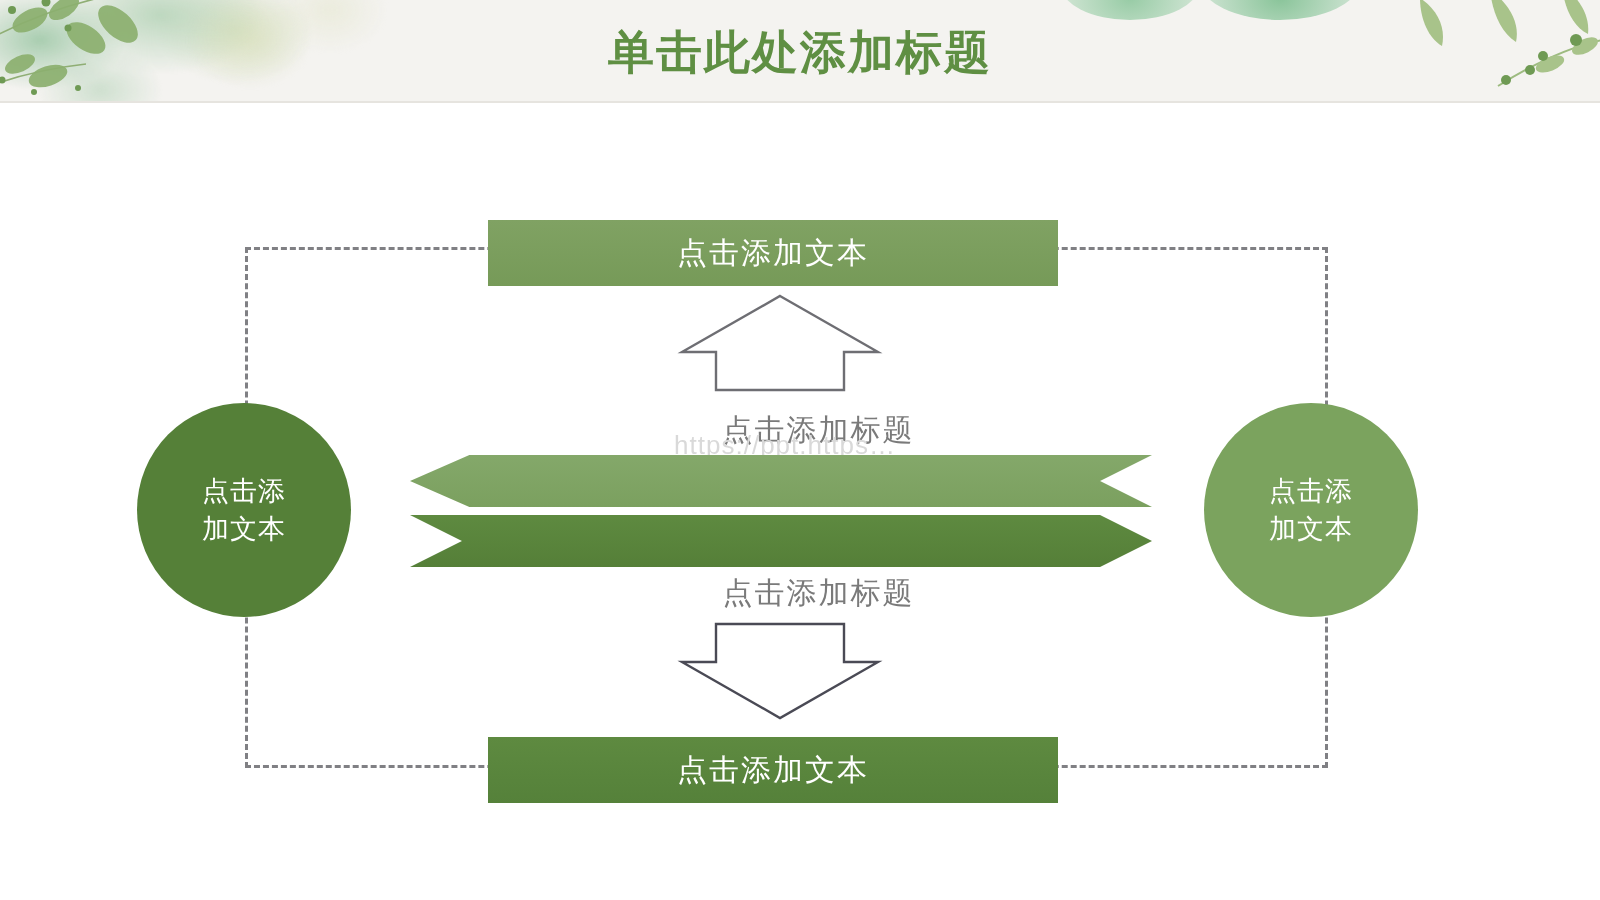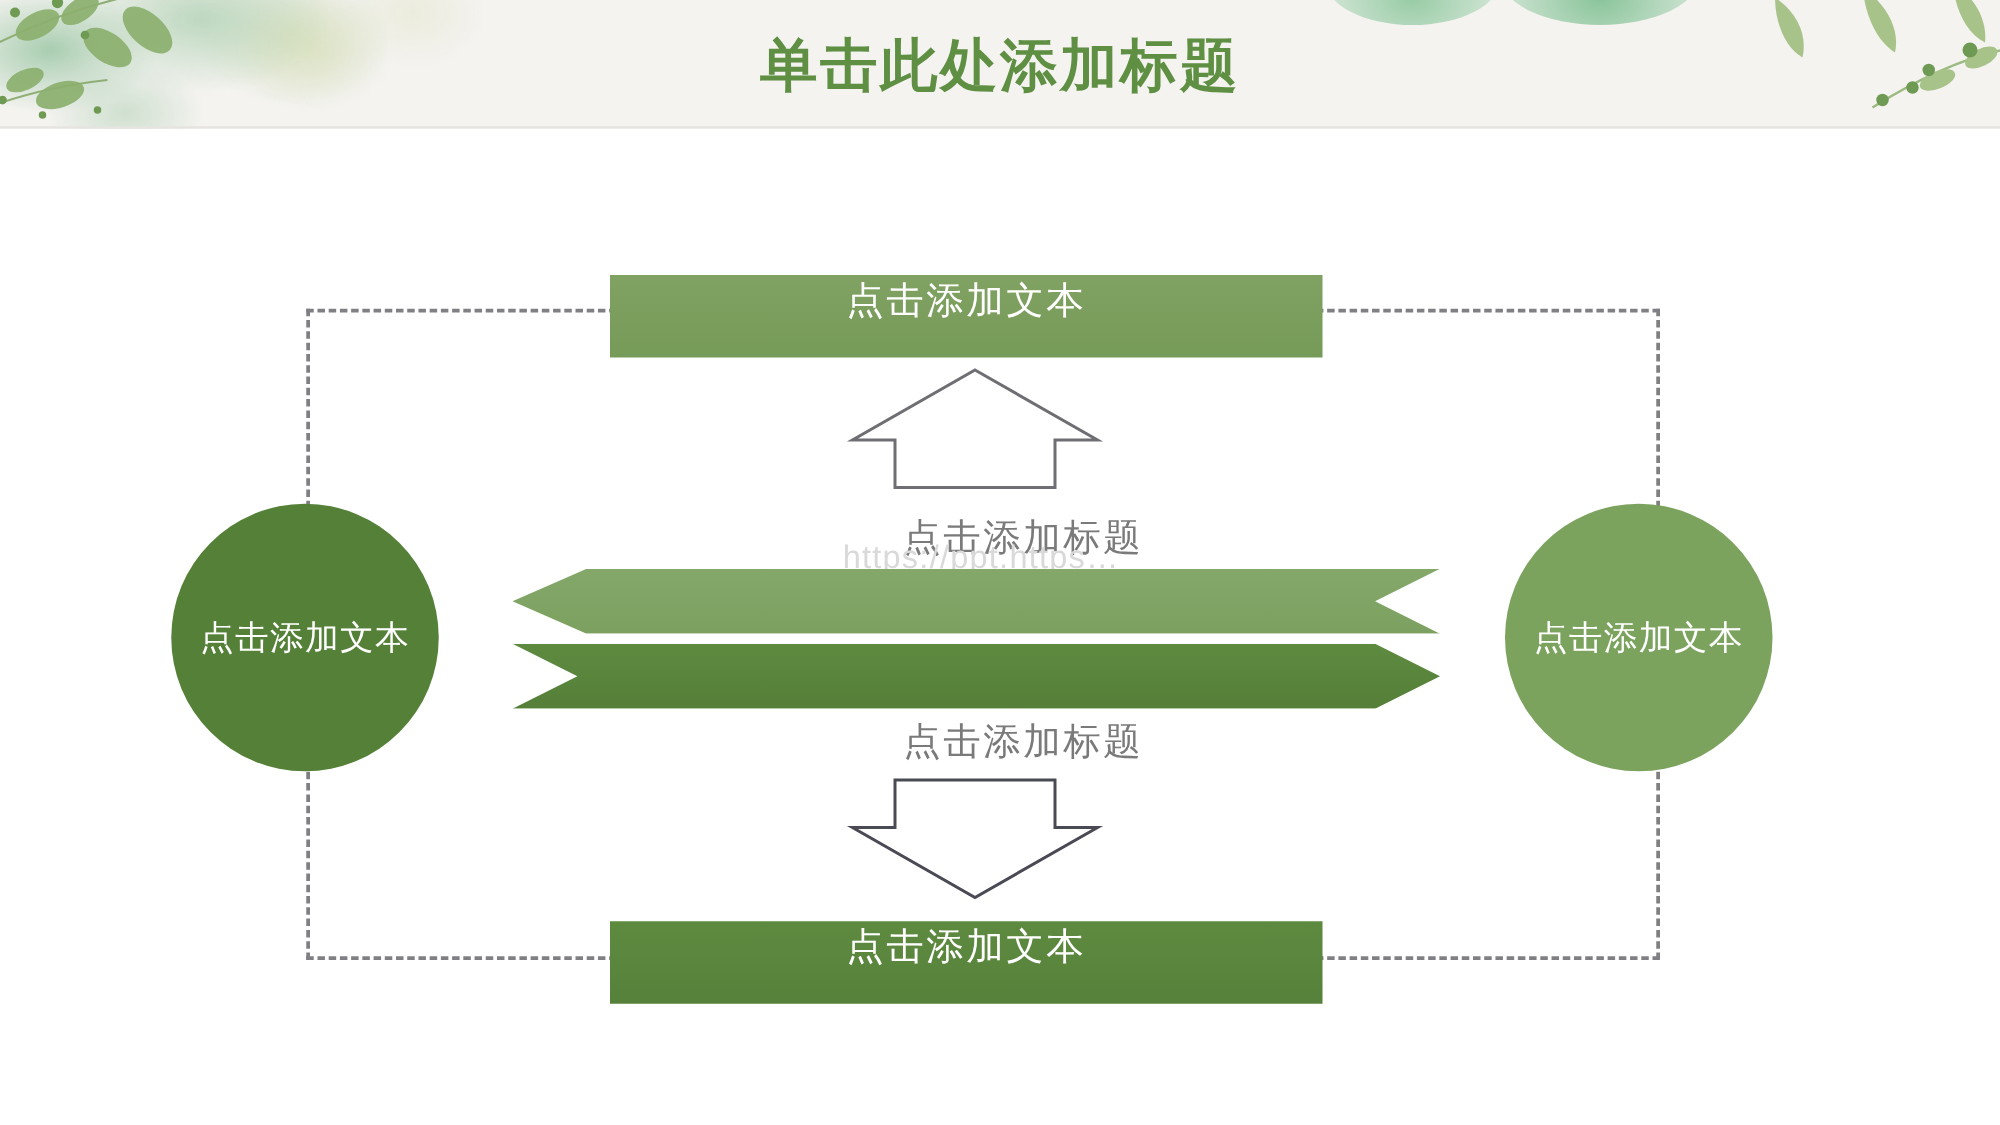"点击添加文本" .bar { align-items: flex-start -> center }
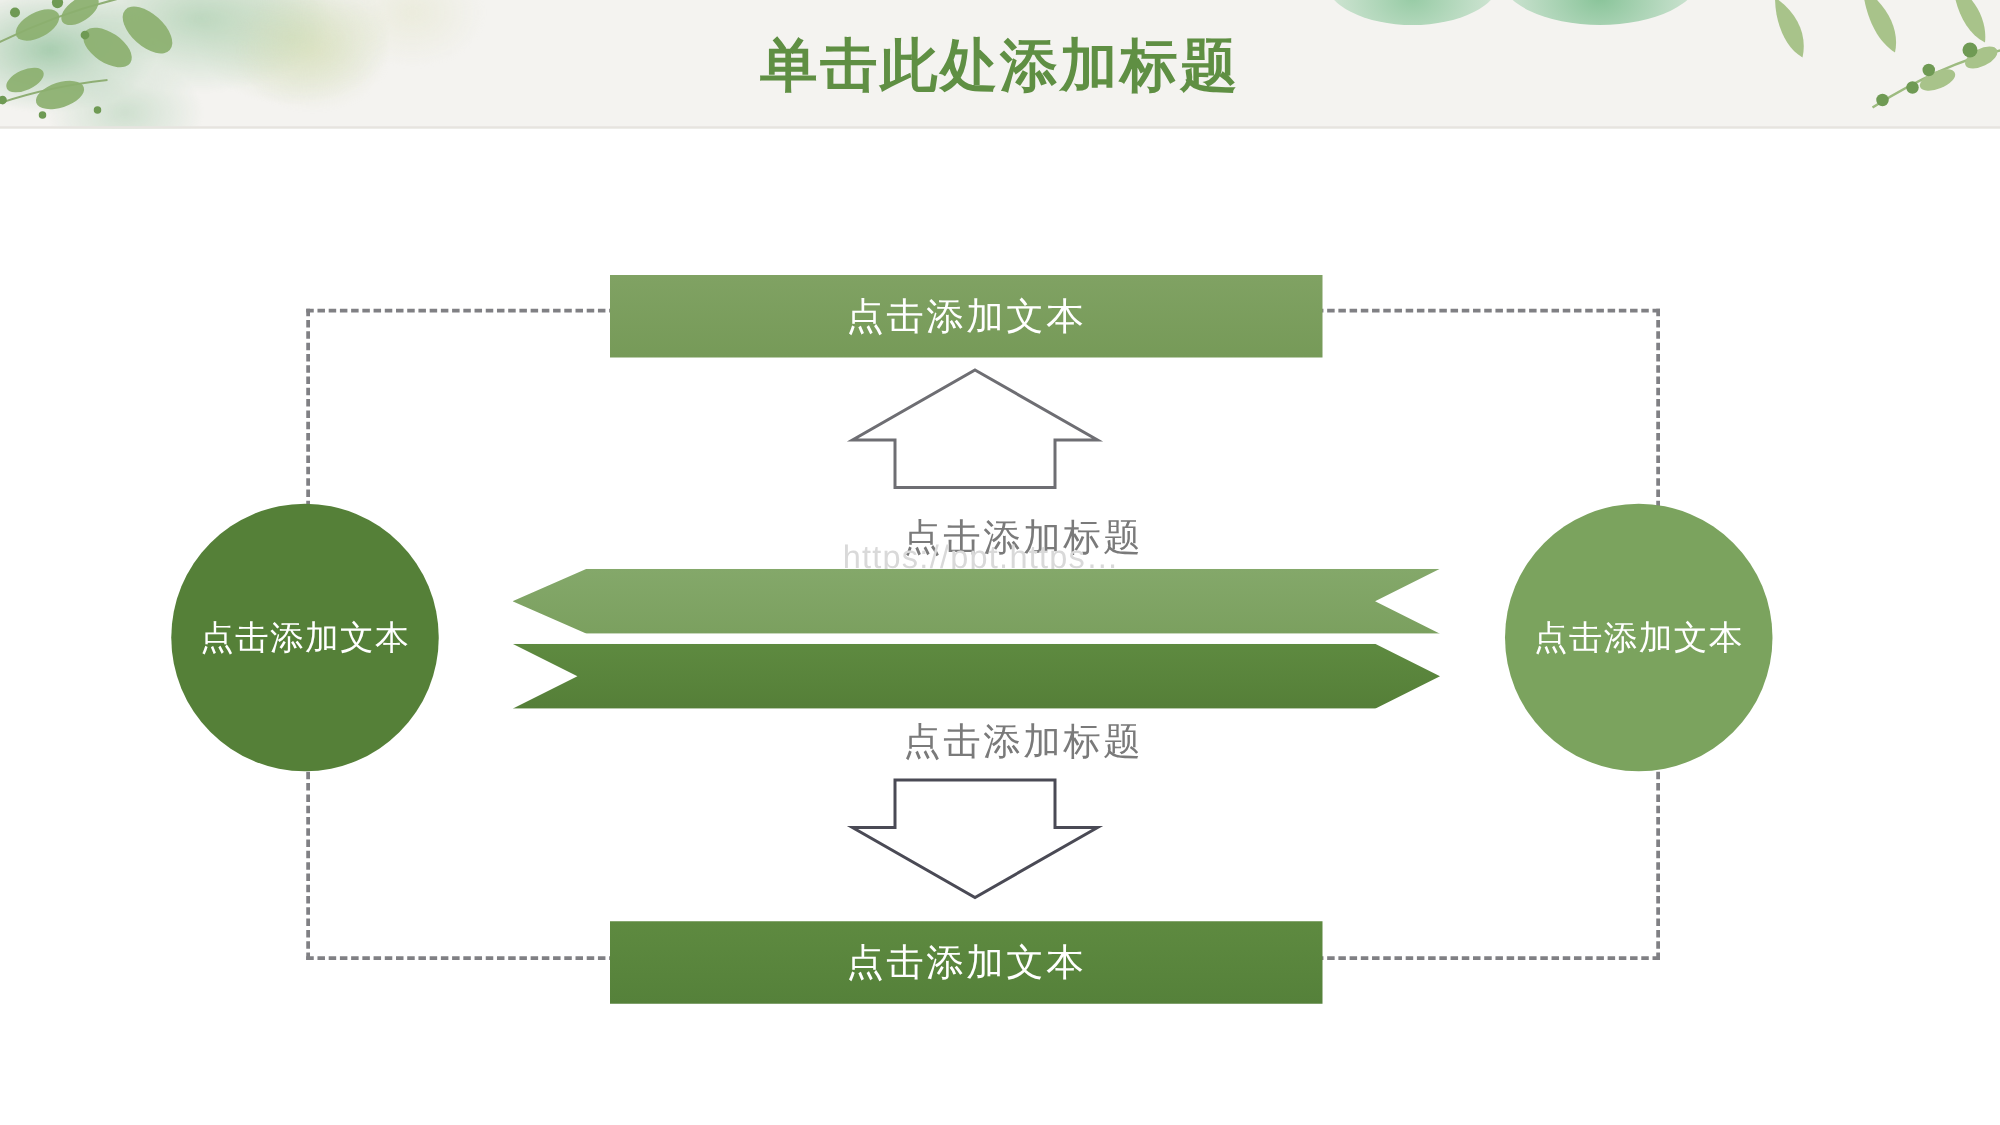"点击添" .circle { flex-direction: row -> column }
